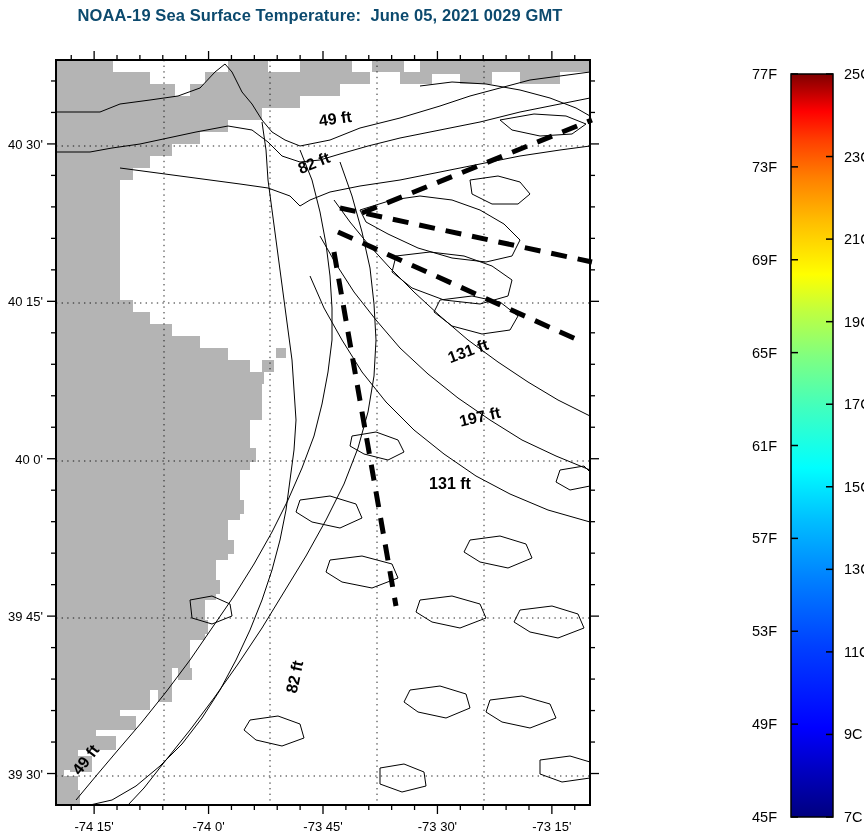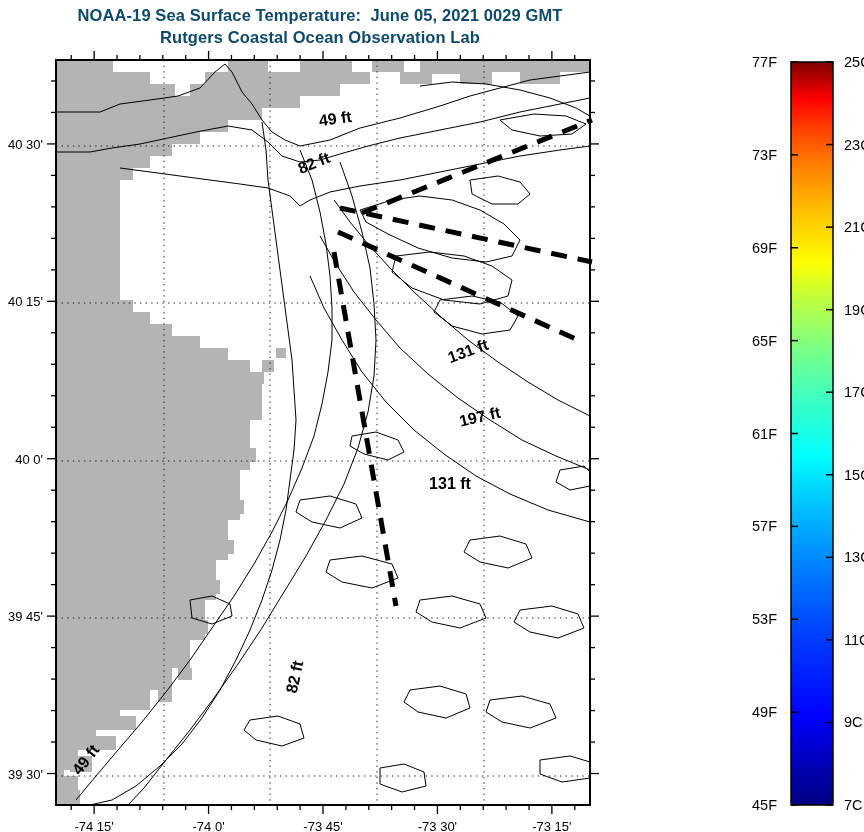"Rutgers Coastal Ocean Observation Lab" div.title-line { html: <div>Rutgers Coastal Ocean Observation Lab</div> -> none }
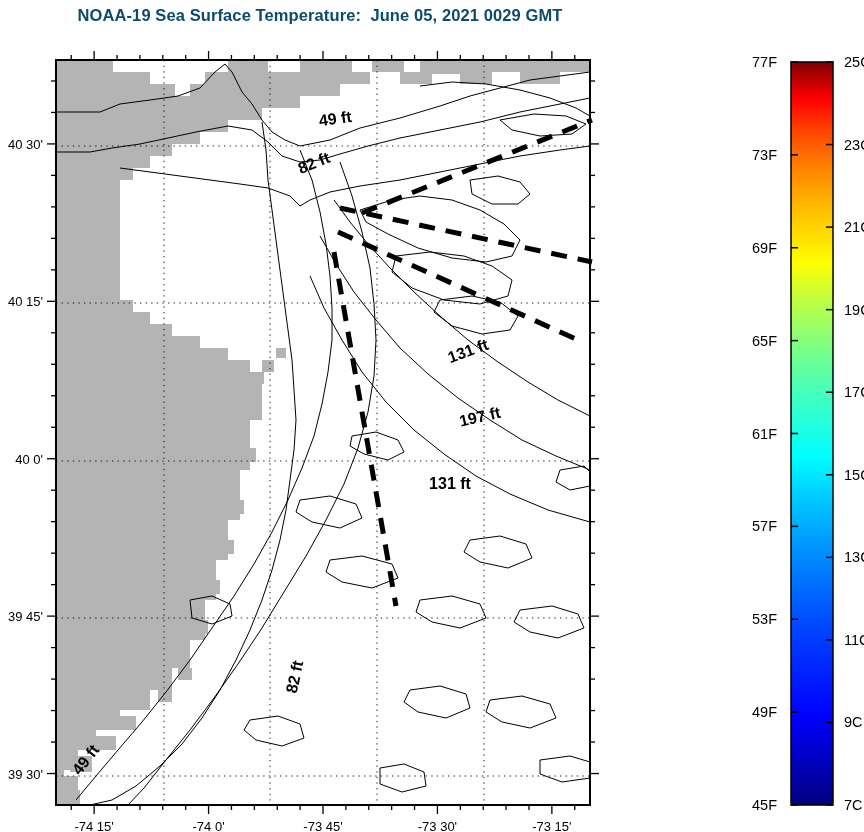"77F" #cbar-wrap { top: 0 -> 12px }
